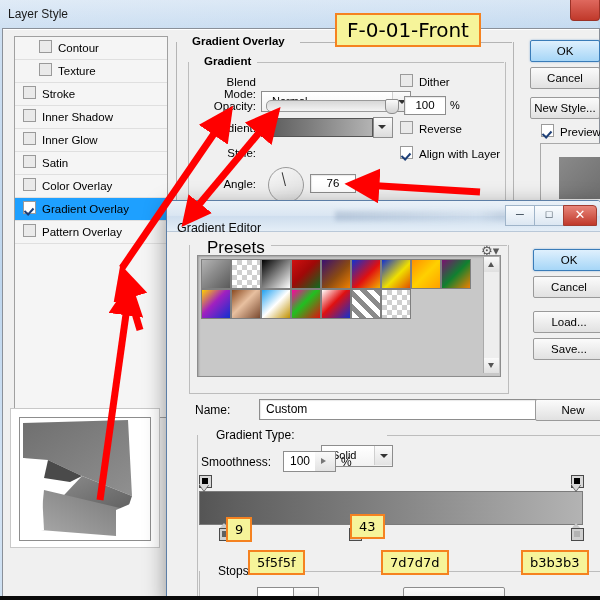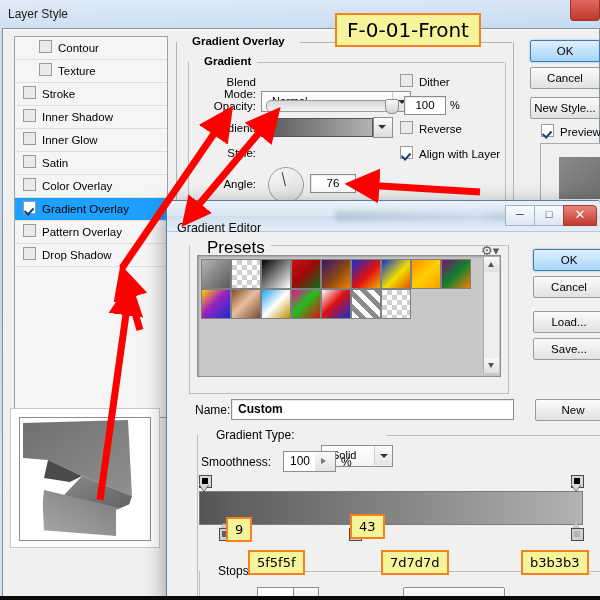"Drop Shadow" div.st-row { html: <div><span></span><span>Drop Shadow</span></div> -> none }
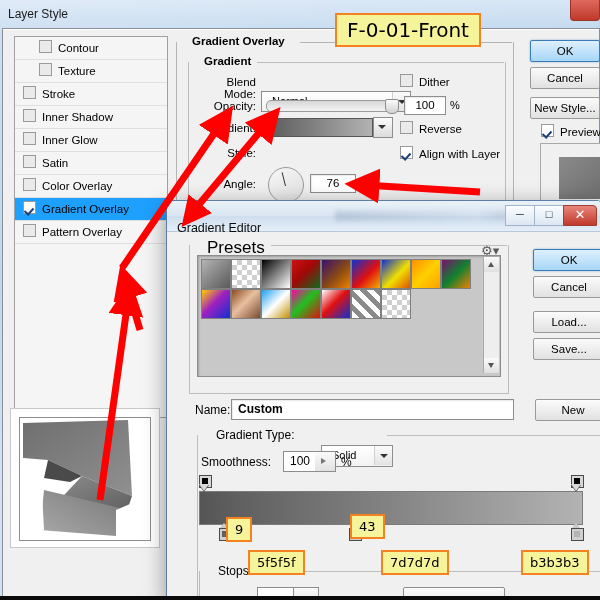"Custom" #name-field { font-weight: bold -> none; left: 56px -> 84px }
